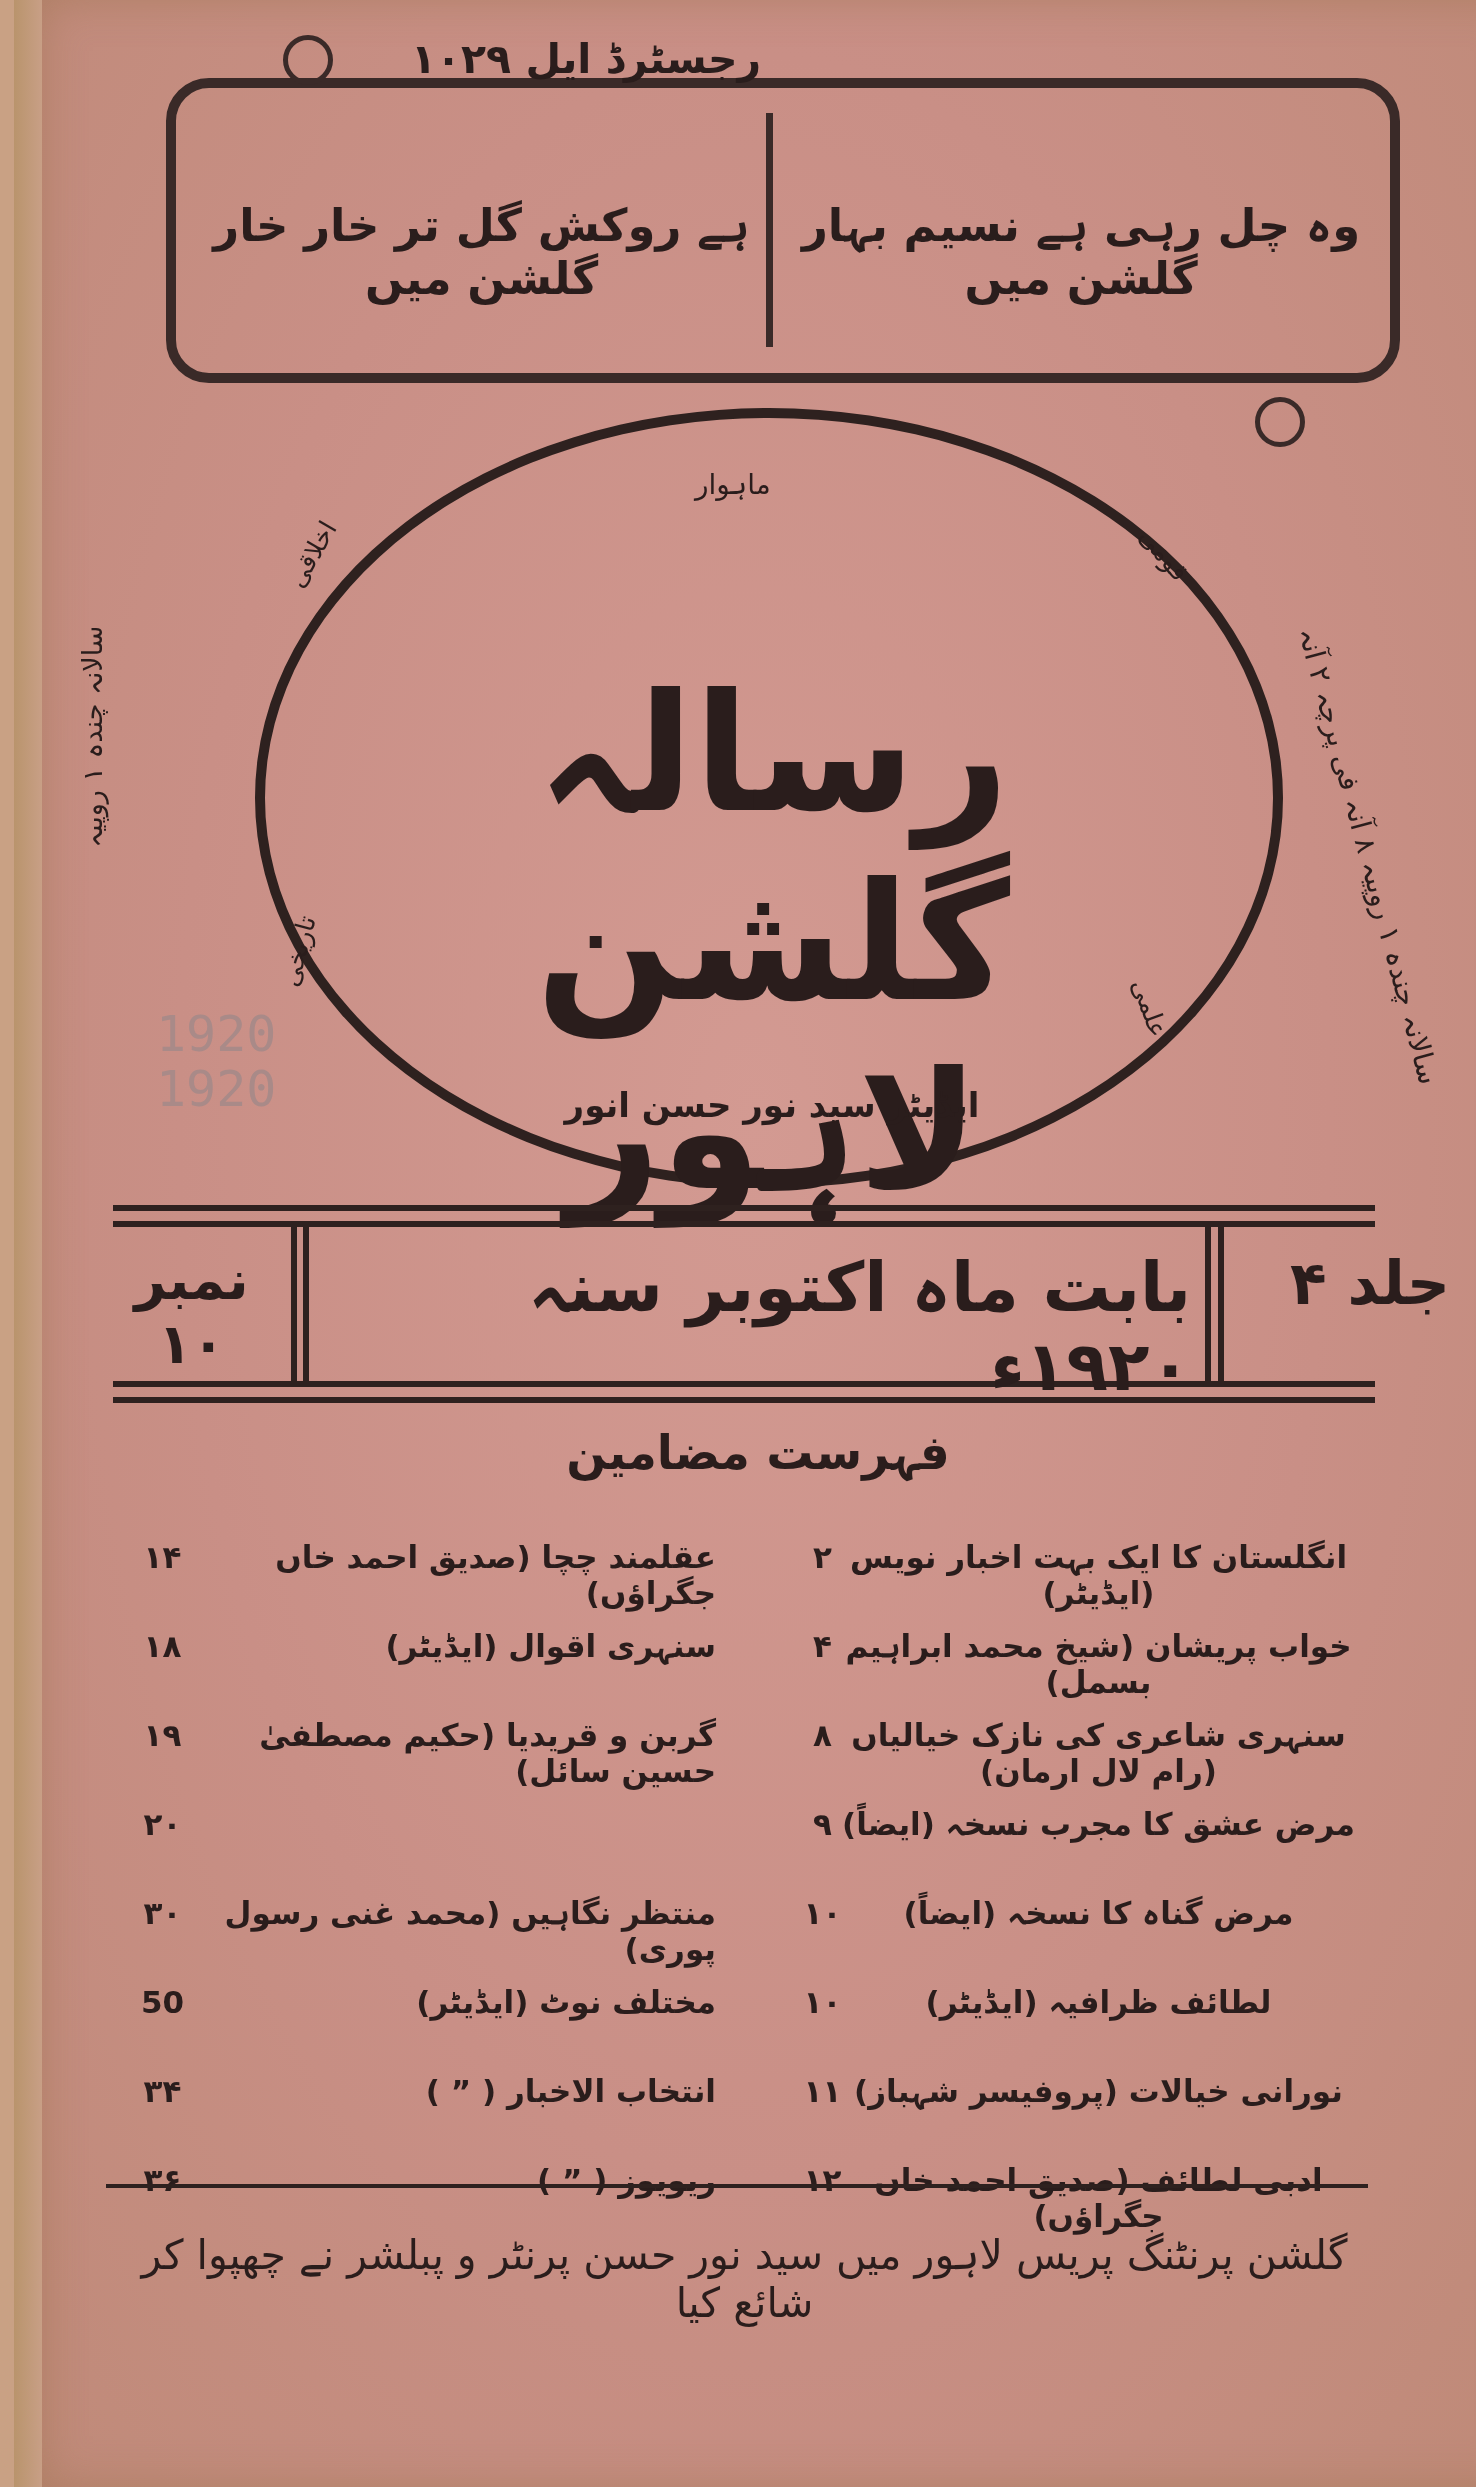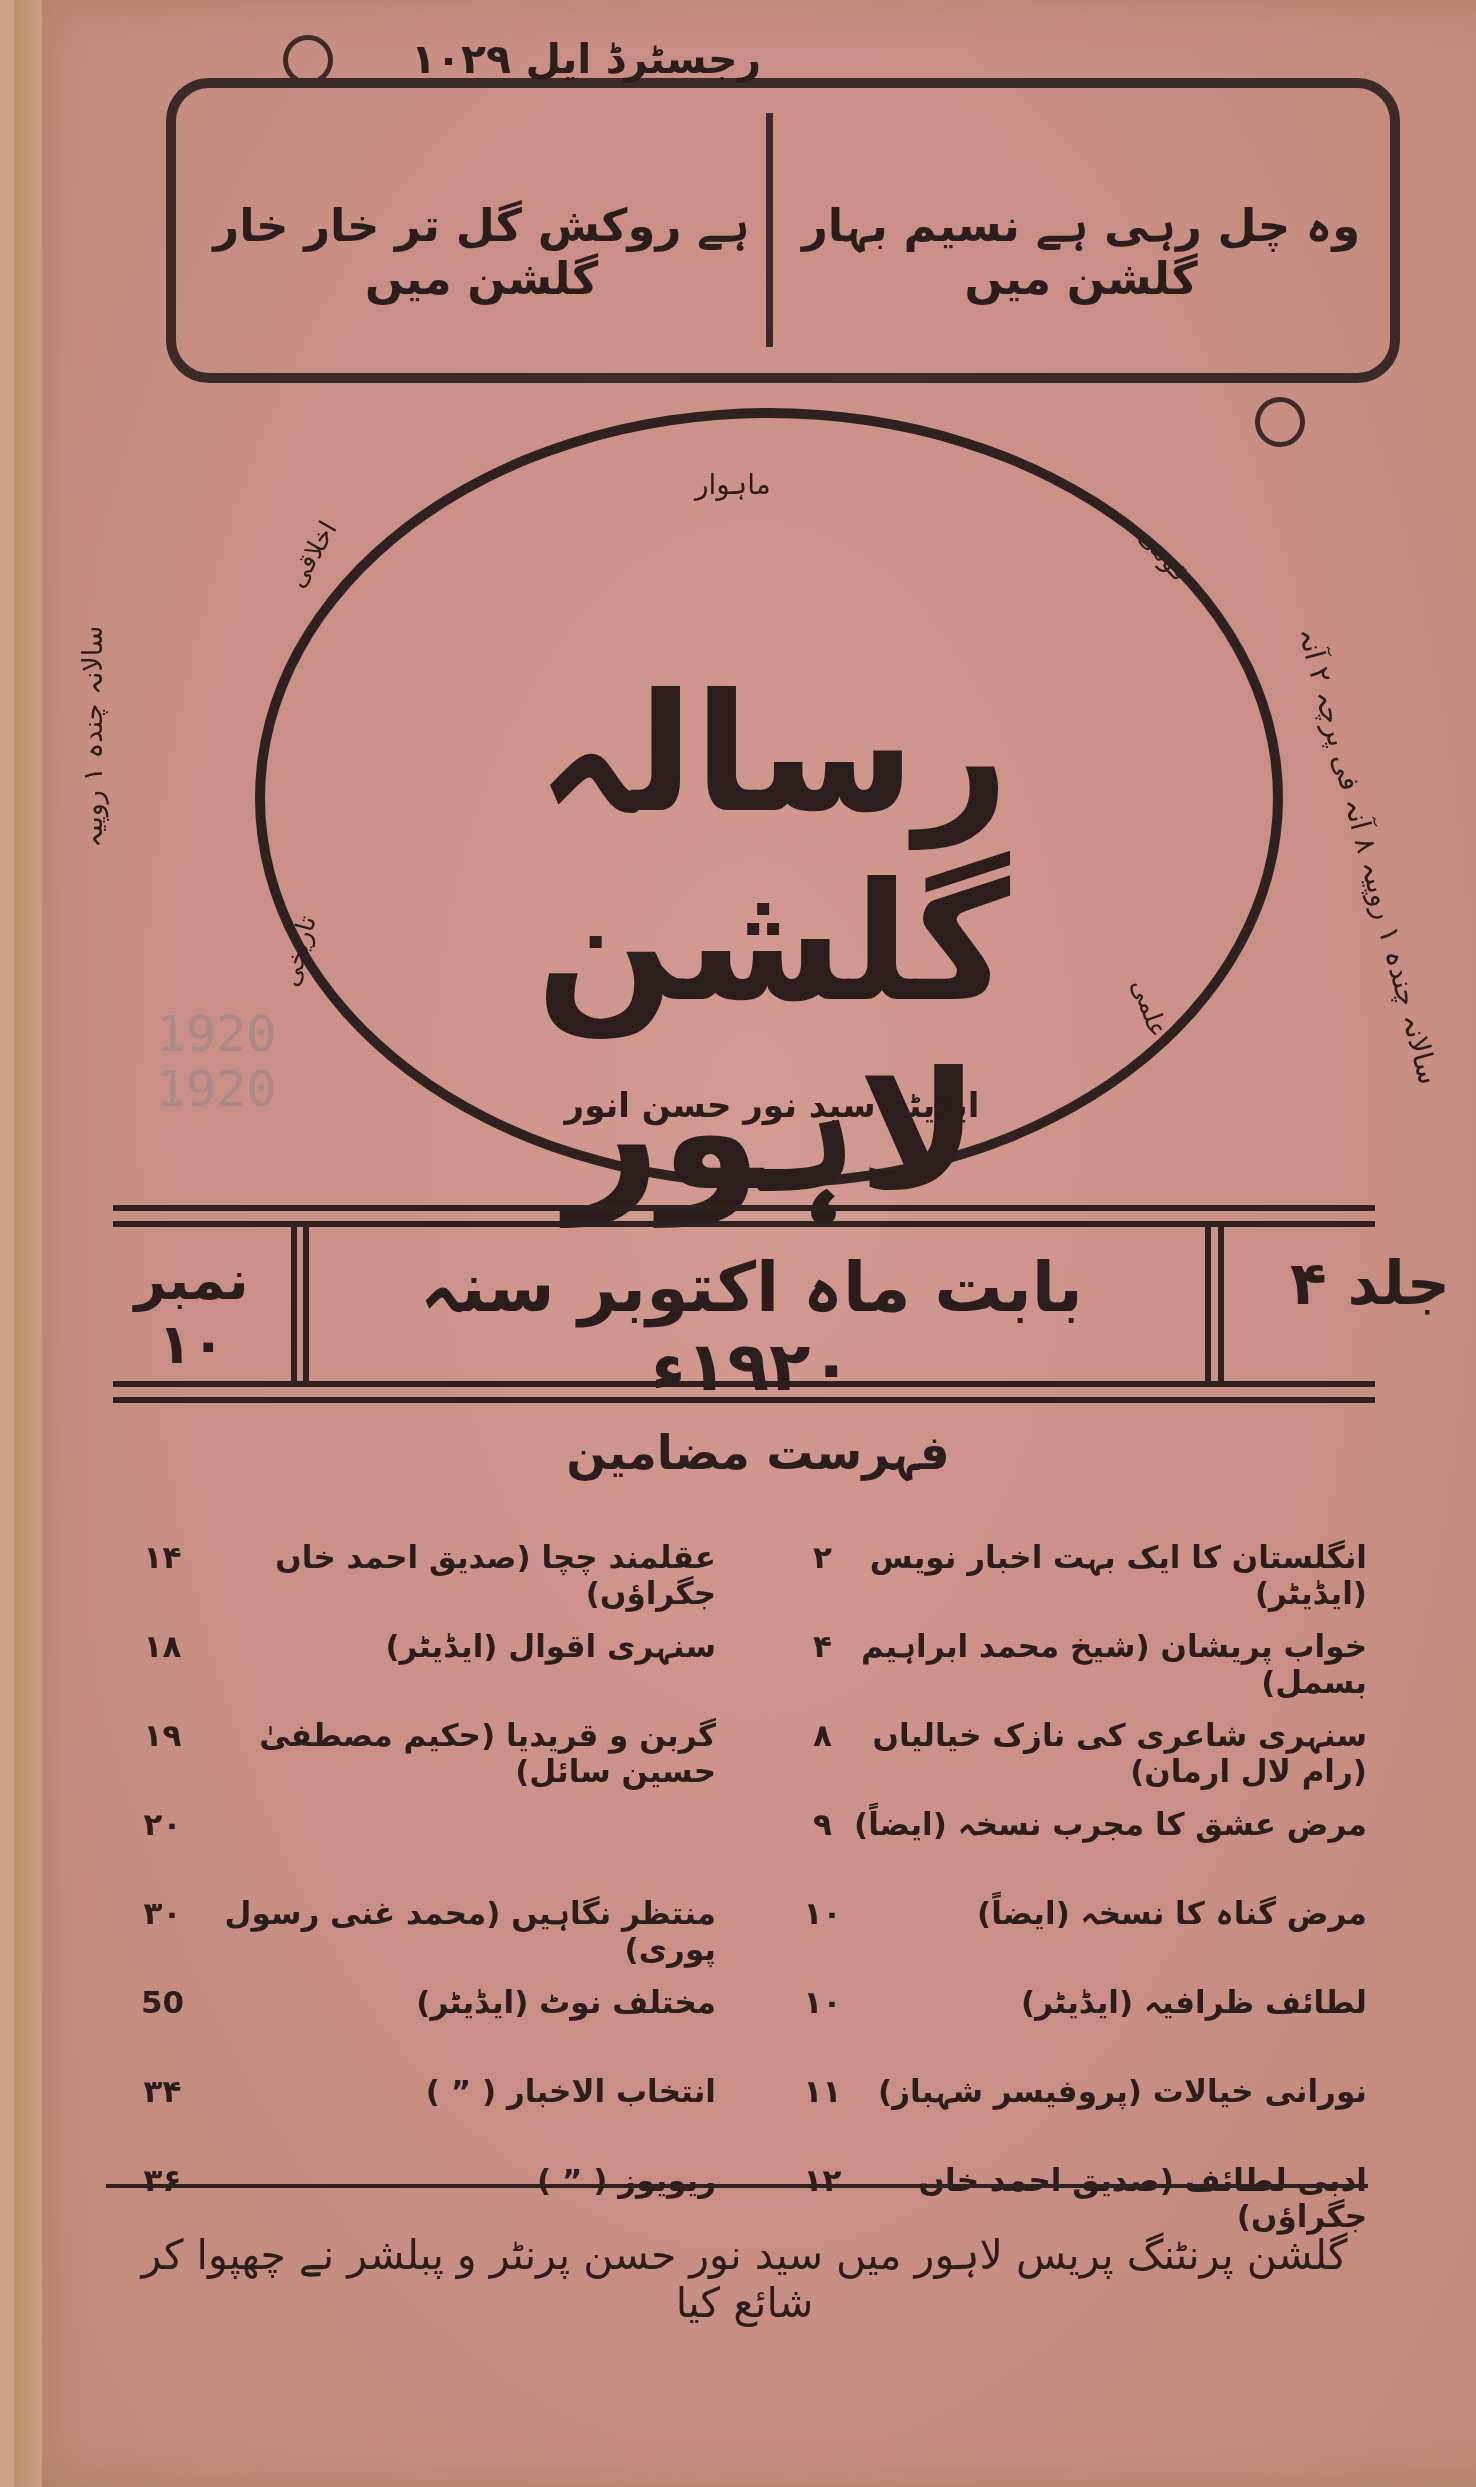"بابت ماہ اکتوبر سنہ ۱۹۲۰ء" .issue-date { text-align: center -> right }
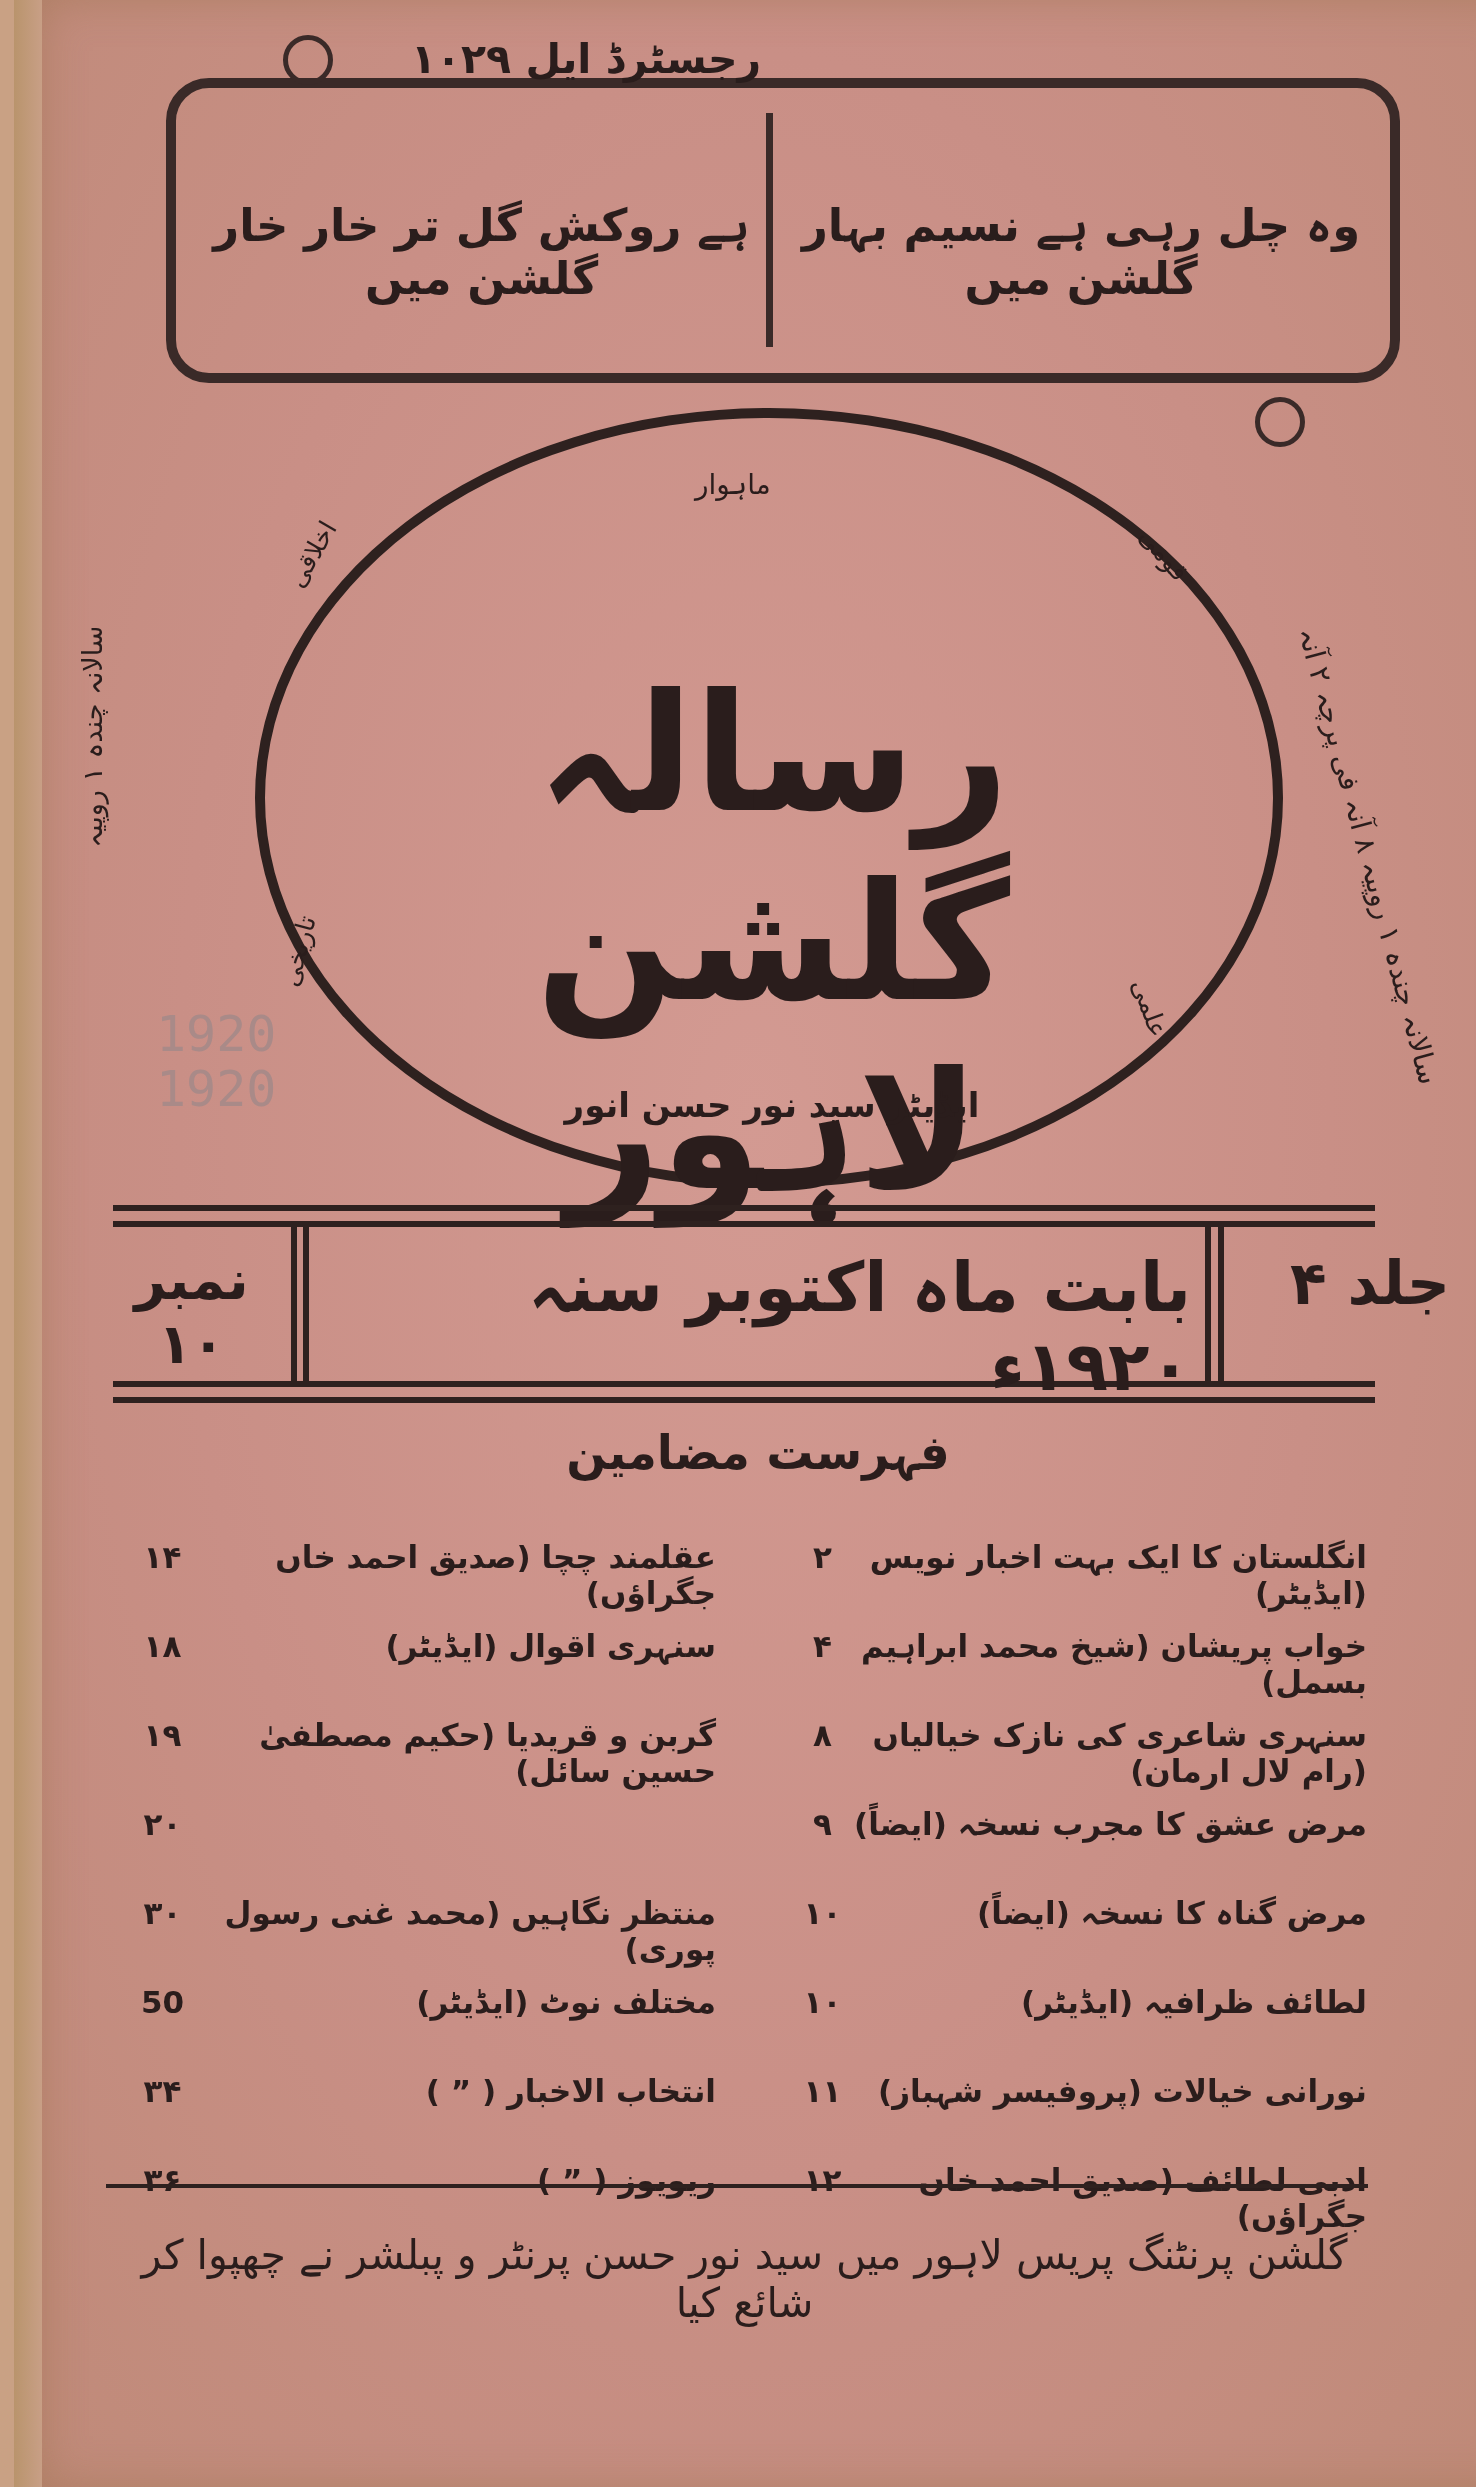"انگلستان کا ایک بہت اخبار" .toc-row .r-title { right: 8px -> 0; text-align: right -> center }
